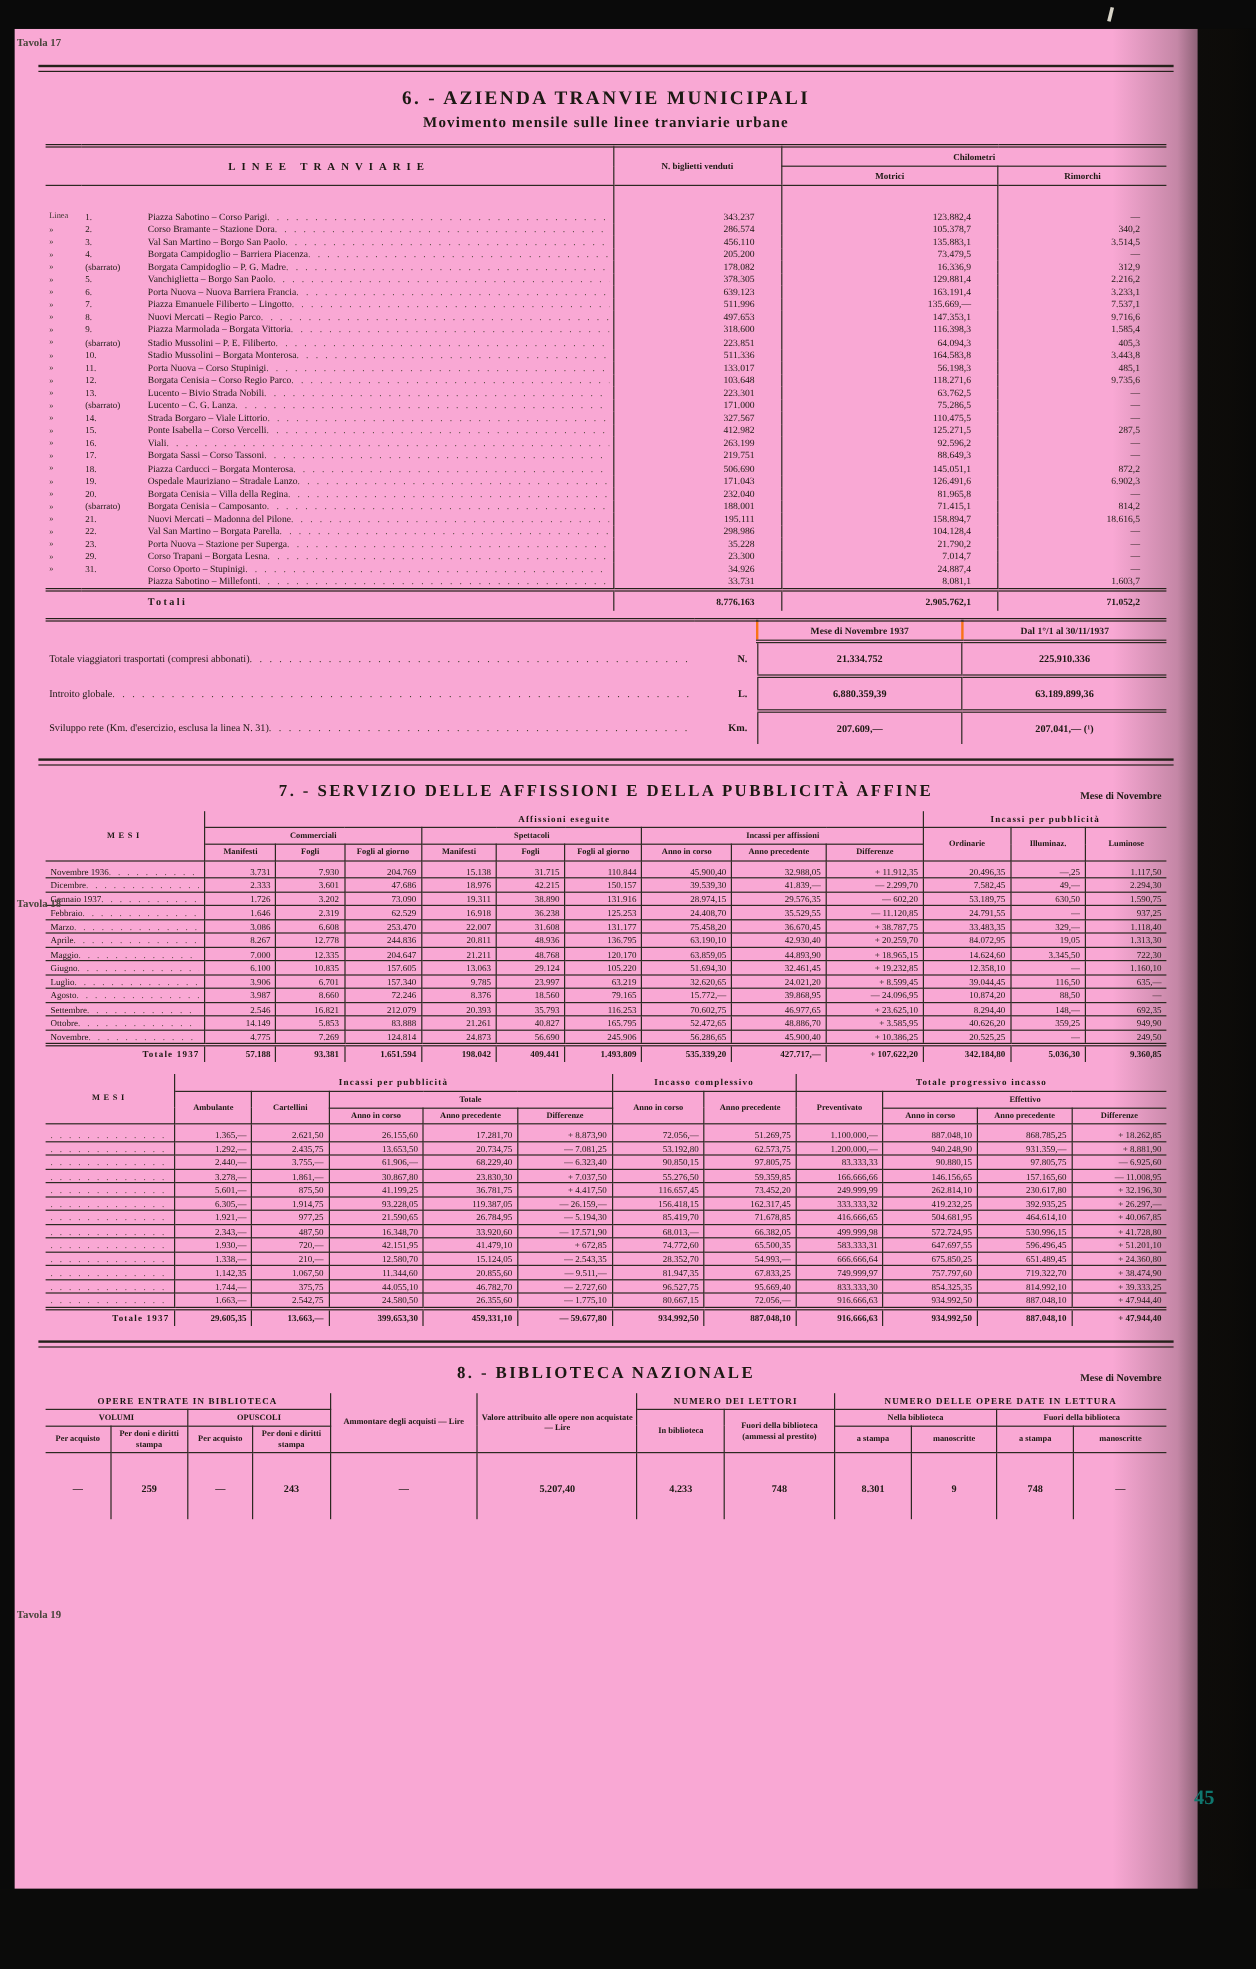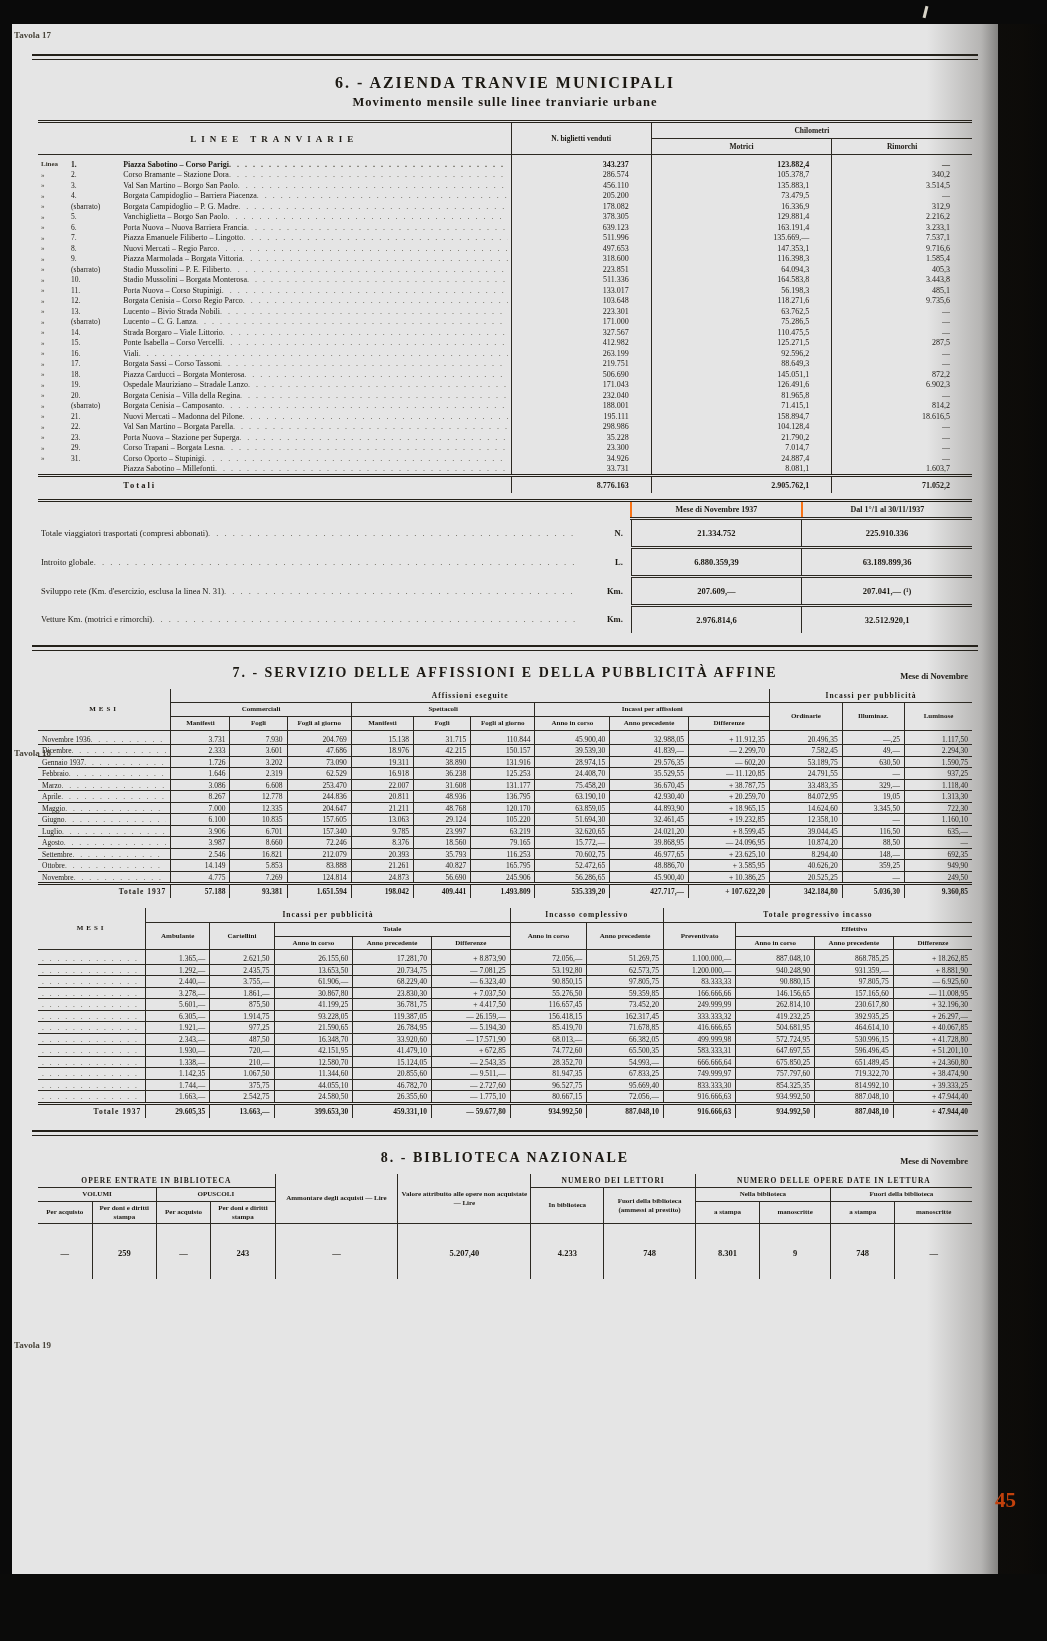"6. - AZIENDA TRANVIE MUNICIPALI" .paper { background: #e5e5e5 -> #f9a8d4 }
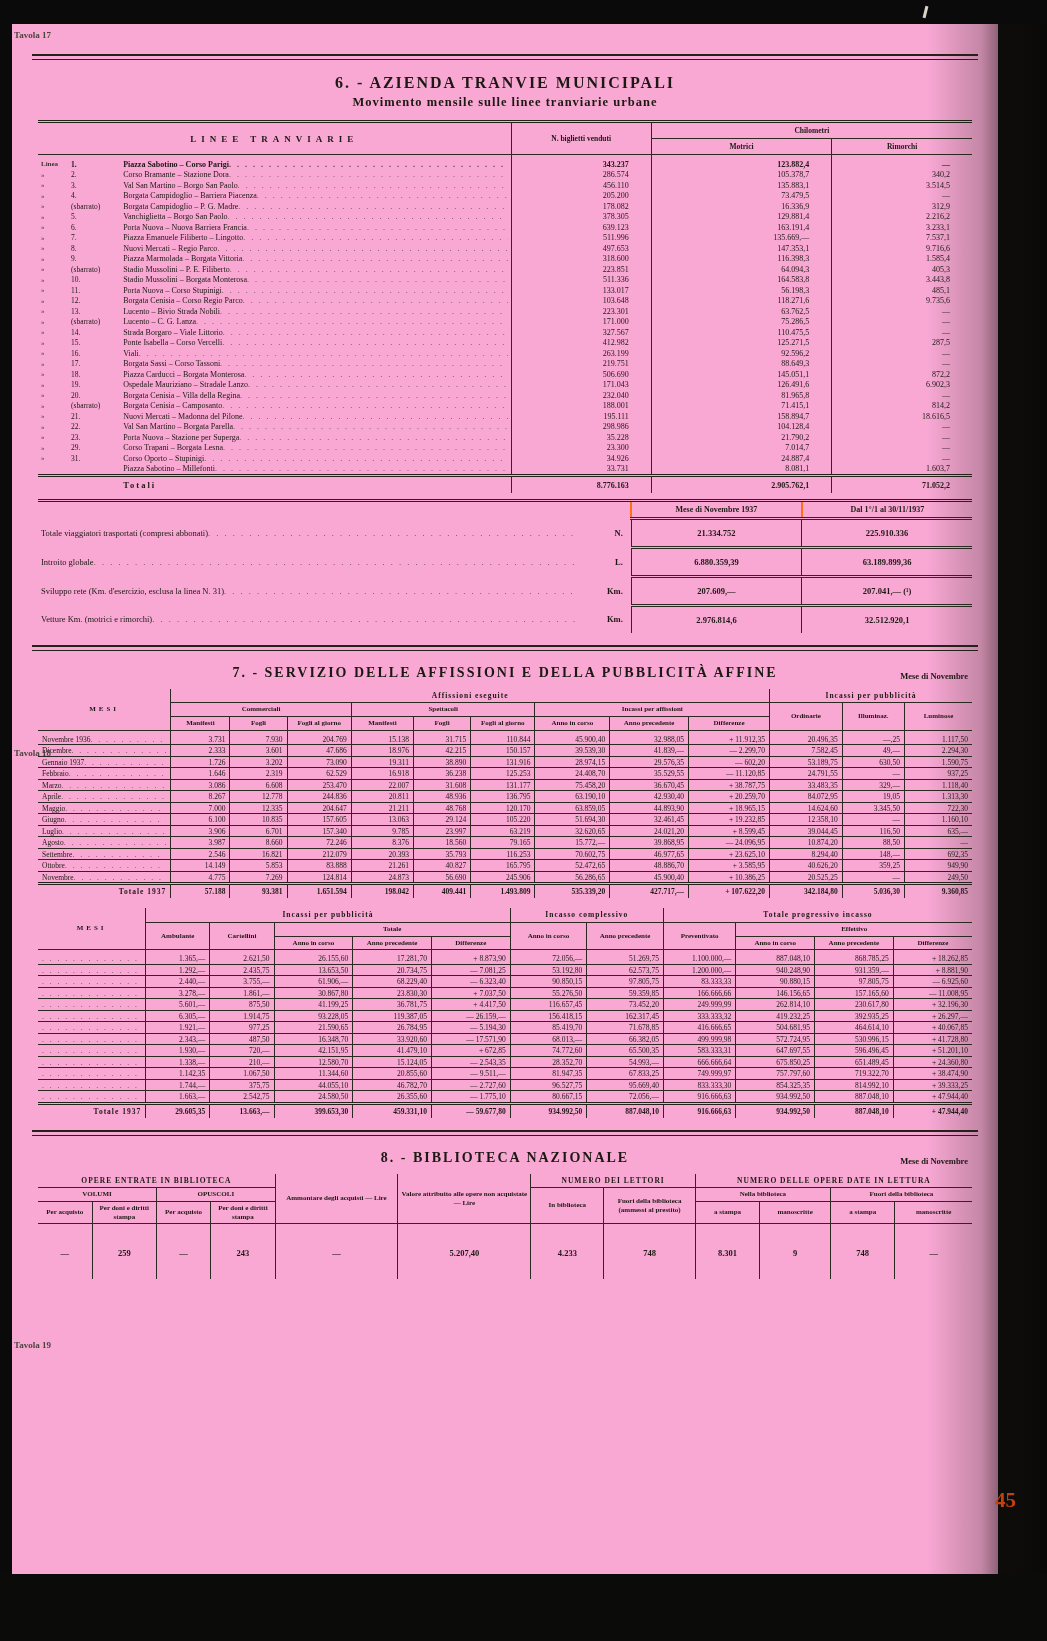"Linea" .t6 tbody tr:first-child td { font-weight: bold -> none; padding-top: 4px -> 20px }
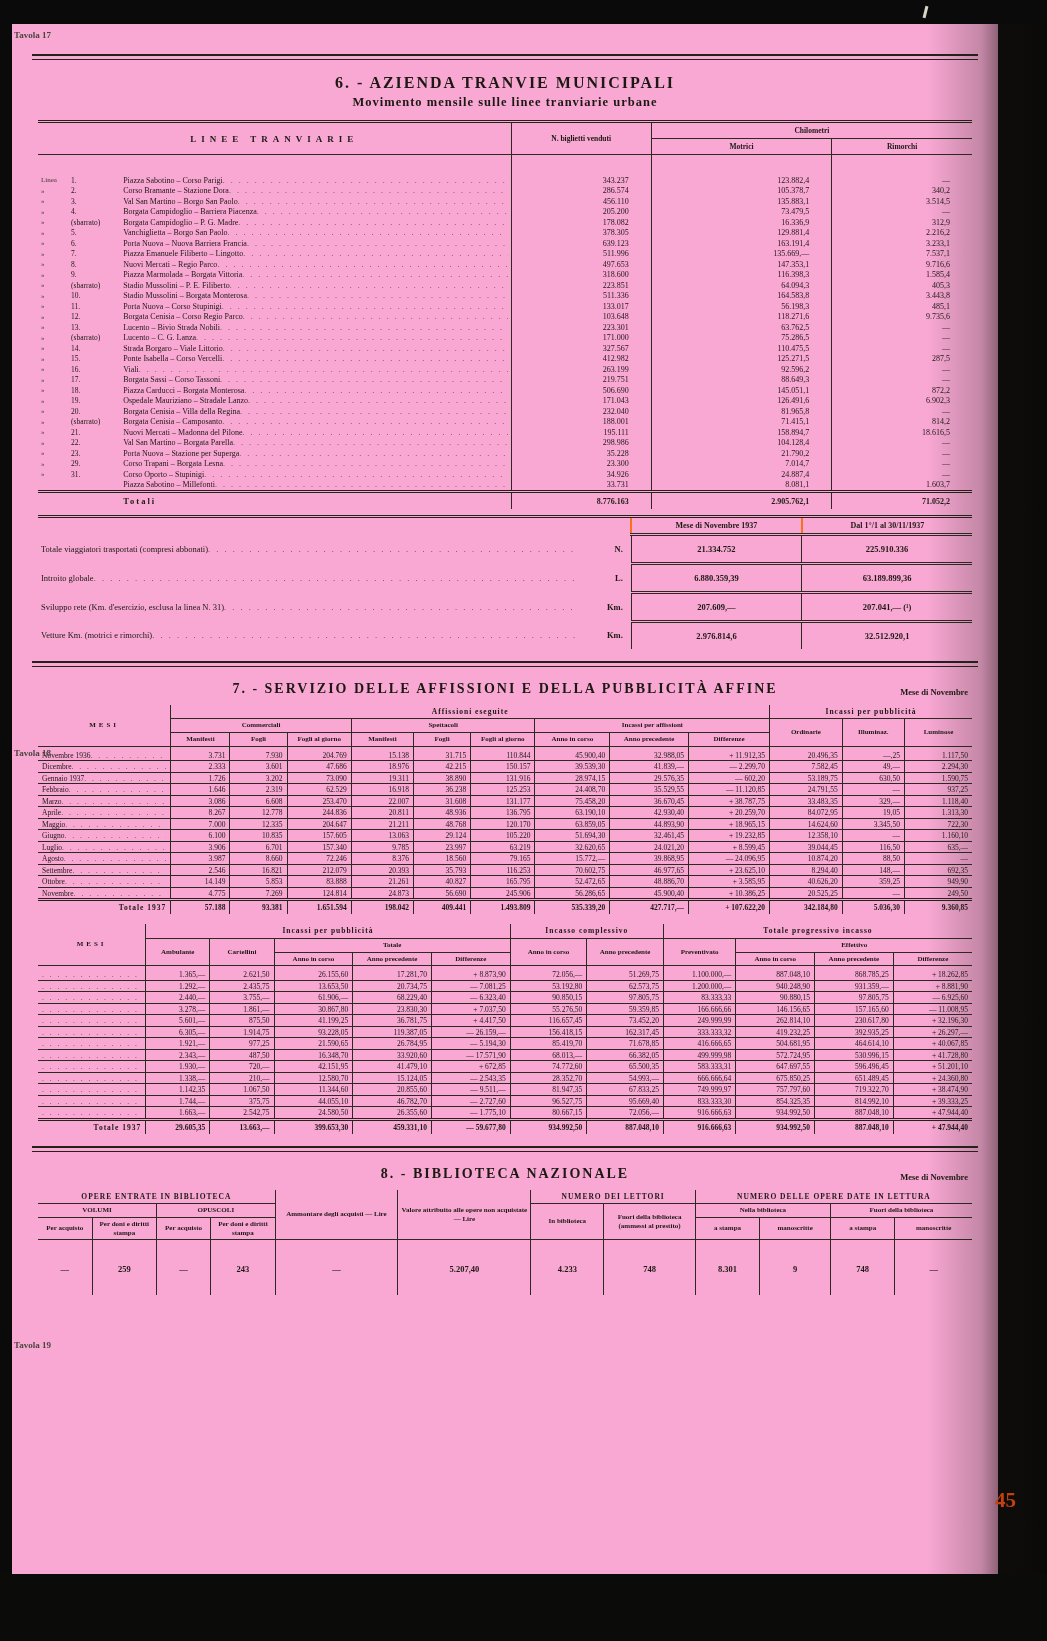"Vetture Km. (motrici e rimorchi)" tr { html: <tr> <td> <div> <span>Vetture Km. (motrici e rimorchi)</span> <span></span> </div> </td> <td>Km.</td> <td>2.976.814,6</td> <td>32.512.920,1</td> </tr> -> none }
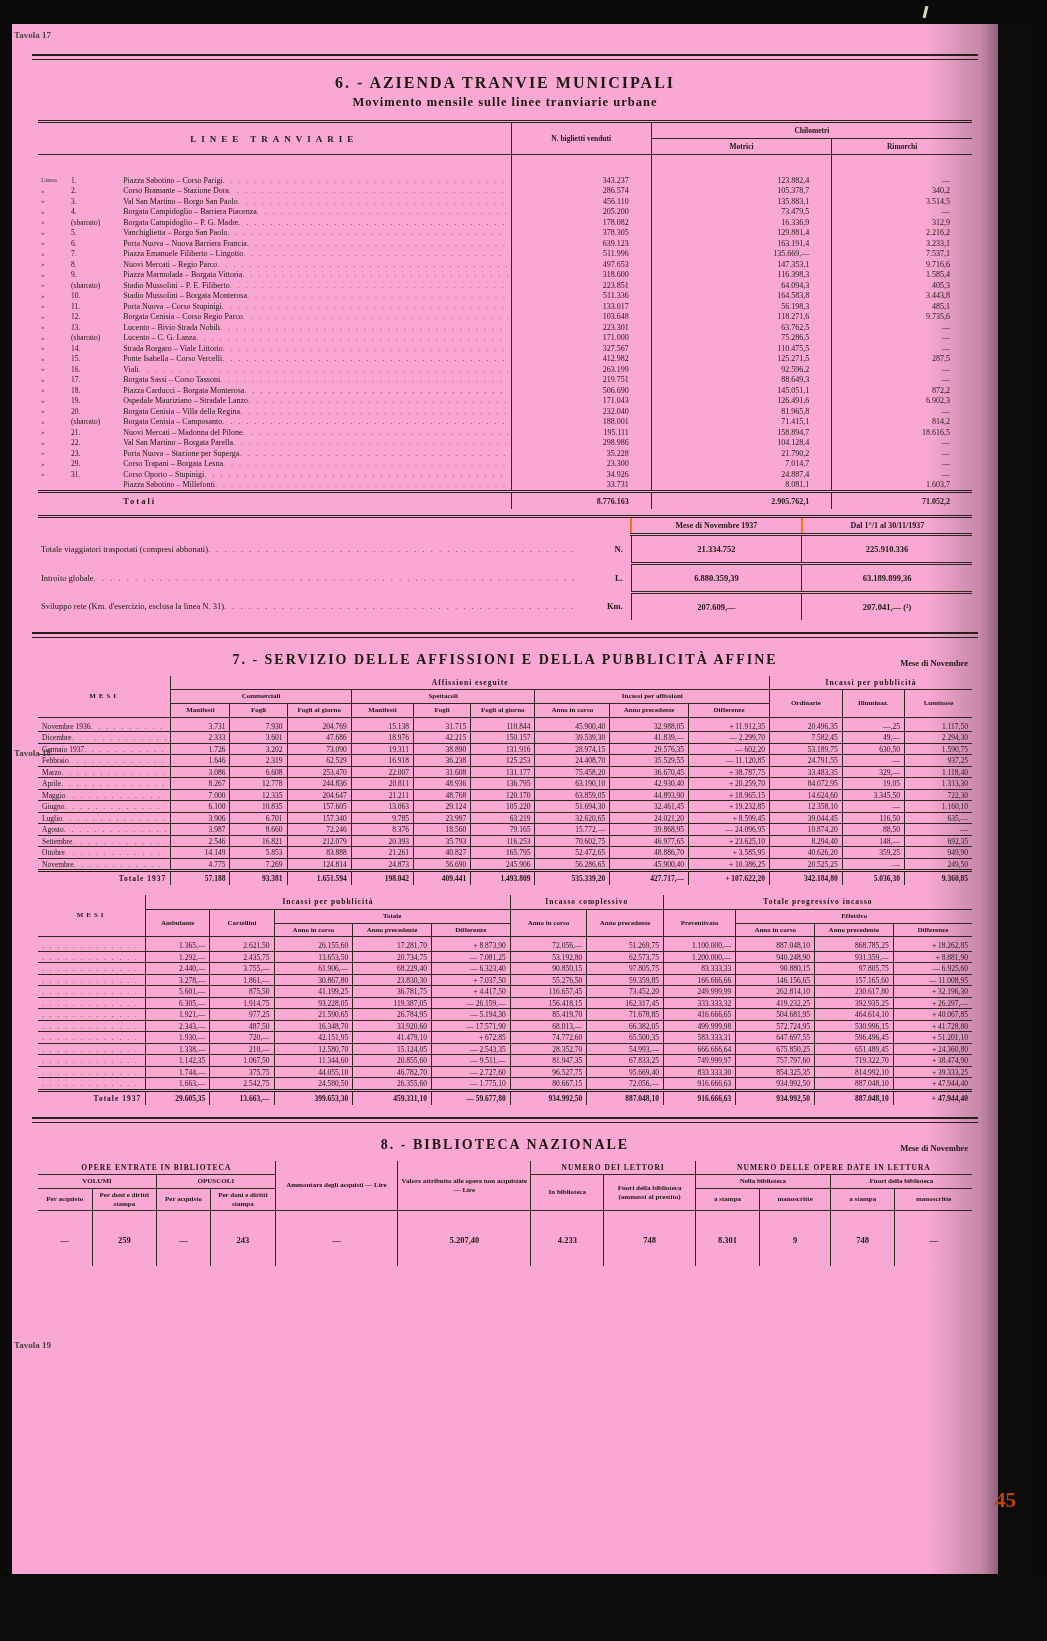"45" .page-num { color: #c2410c -> #0f766e; font-size: 21px -> 17px }
